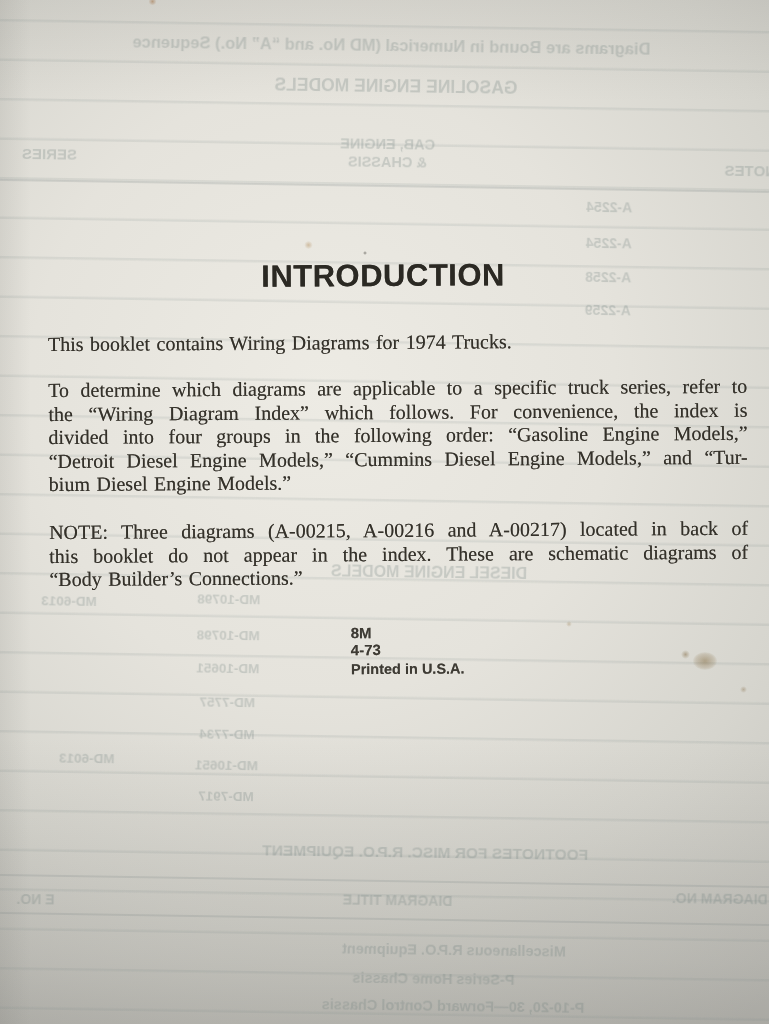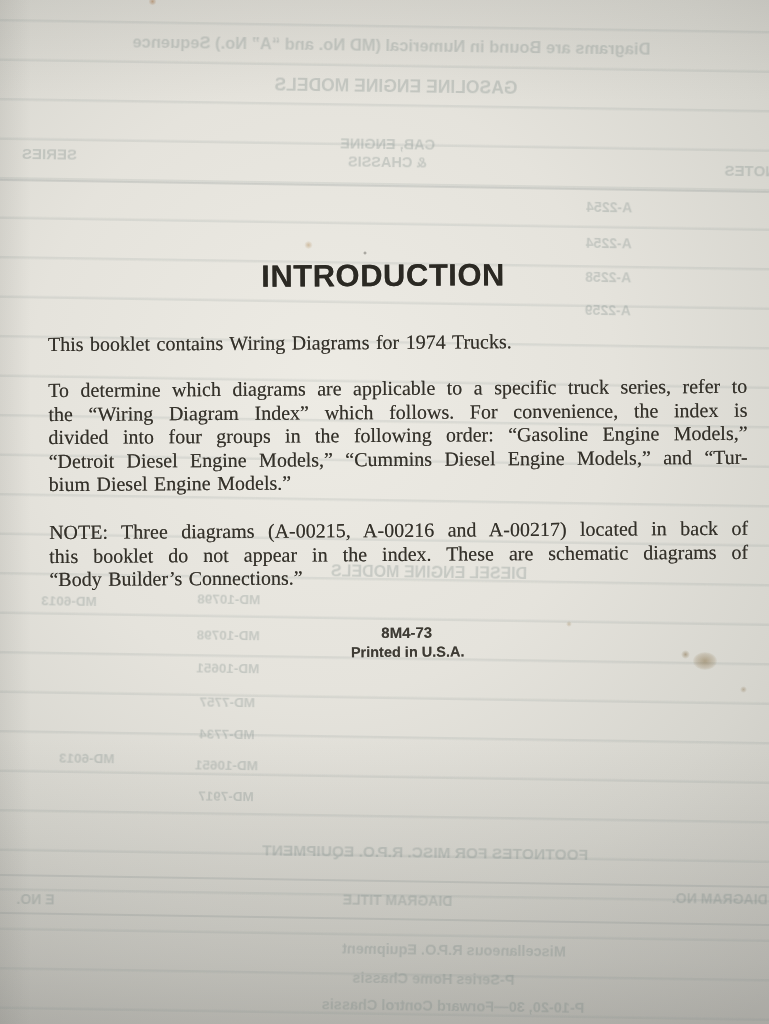"8M" .imprint .row { flex-direction: none -> column }
